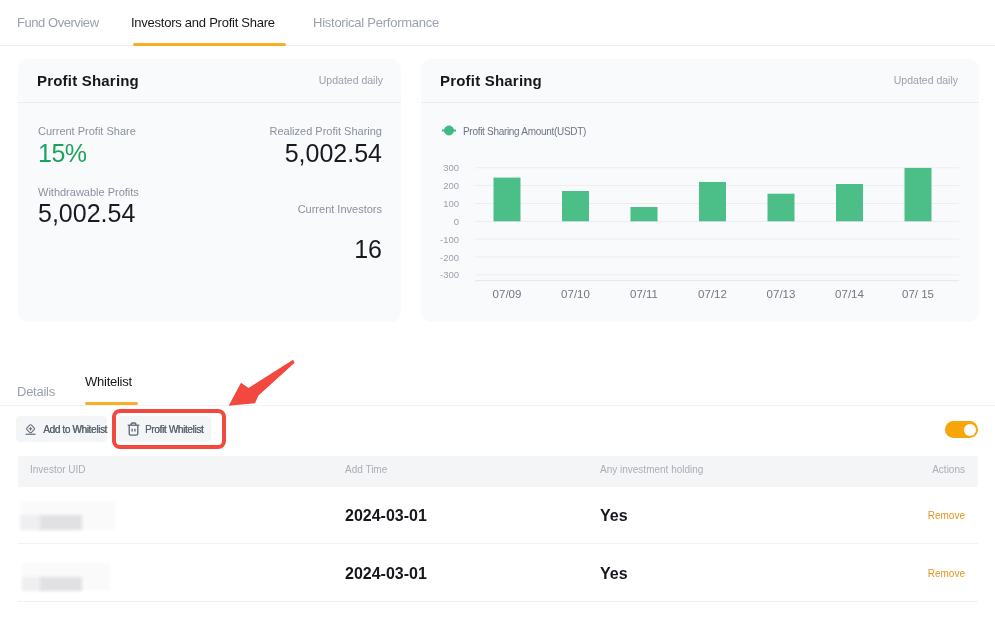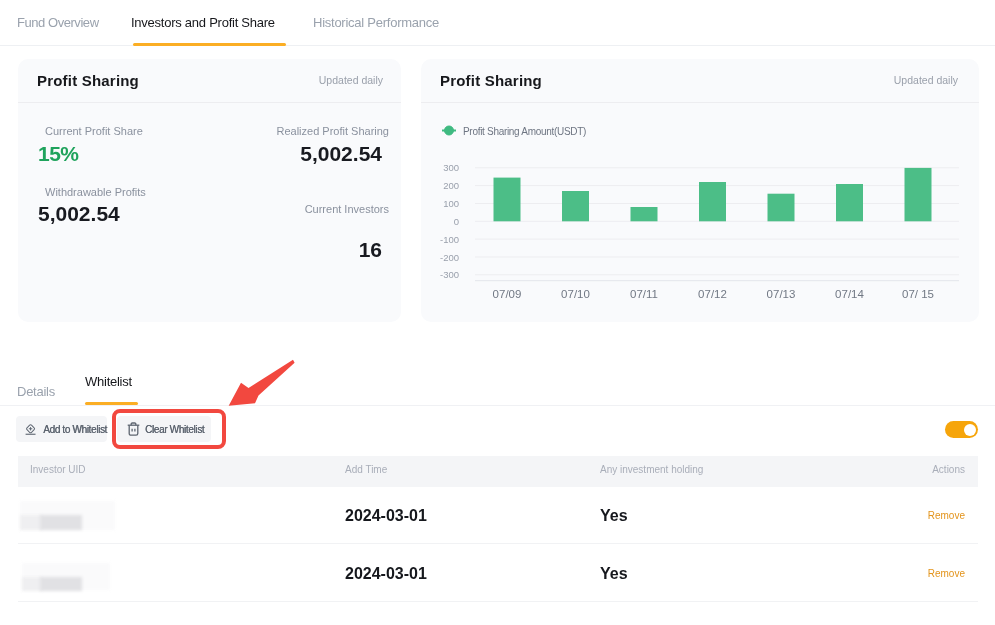"Current Profit Share" .lbl { margin-left: 7px -> none }
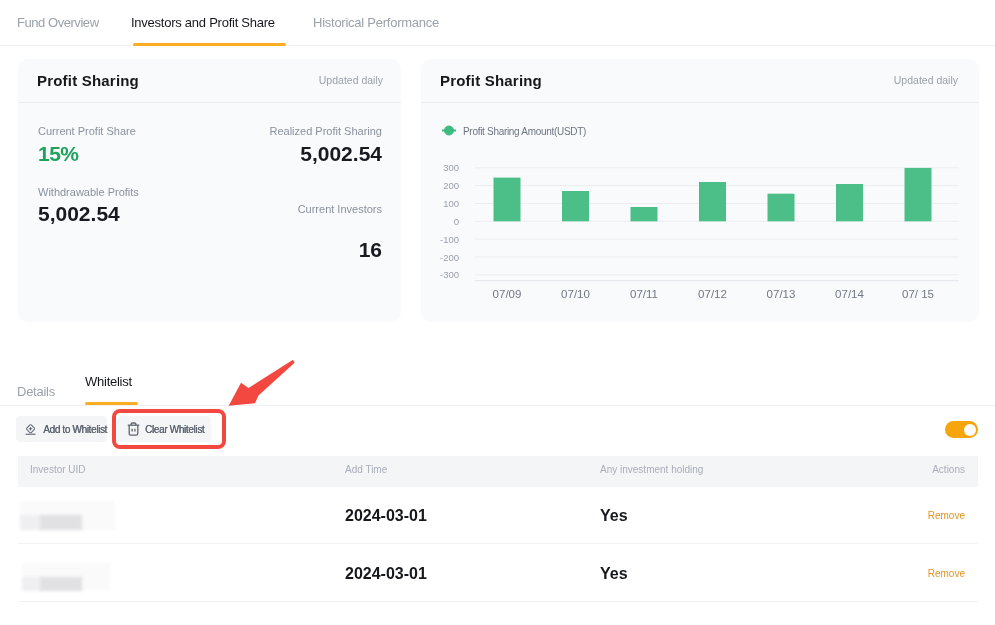"15%" .val { font-size: 21px -> 25px; font-weight: 700 -> 400 }
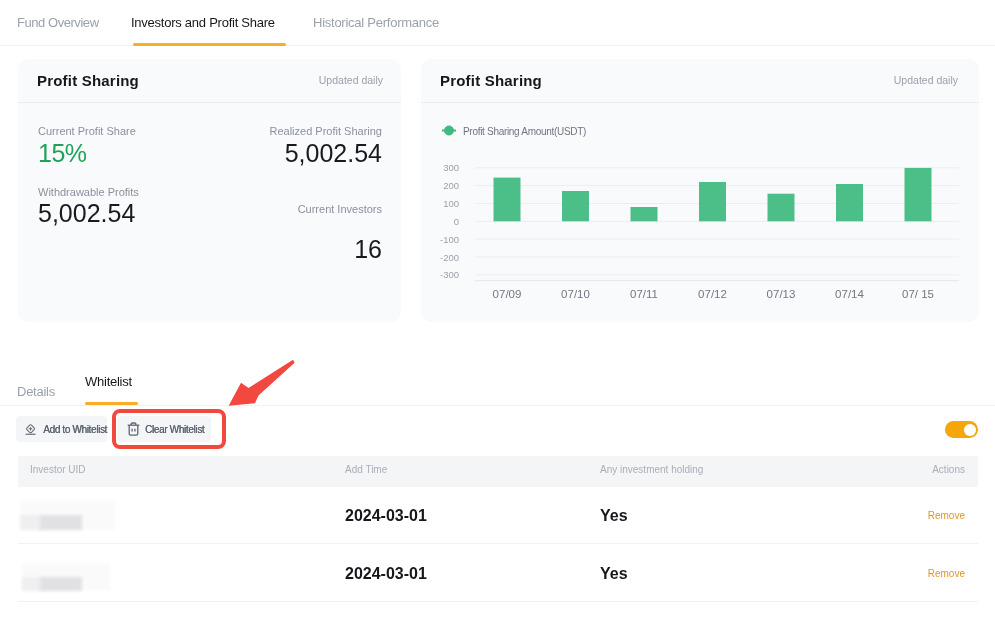"Clear Whitelist" span { text: Clear -> Profit }
